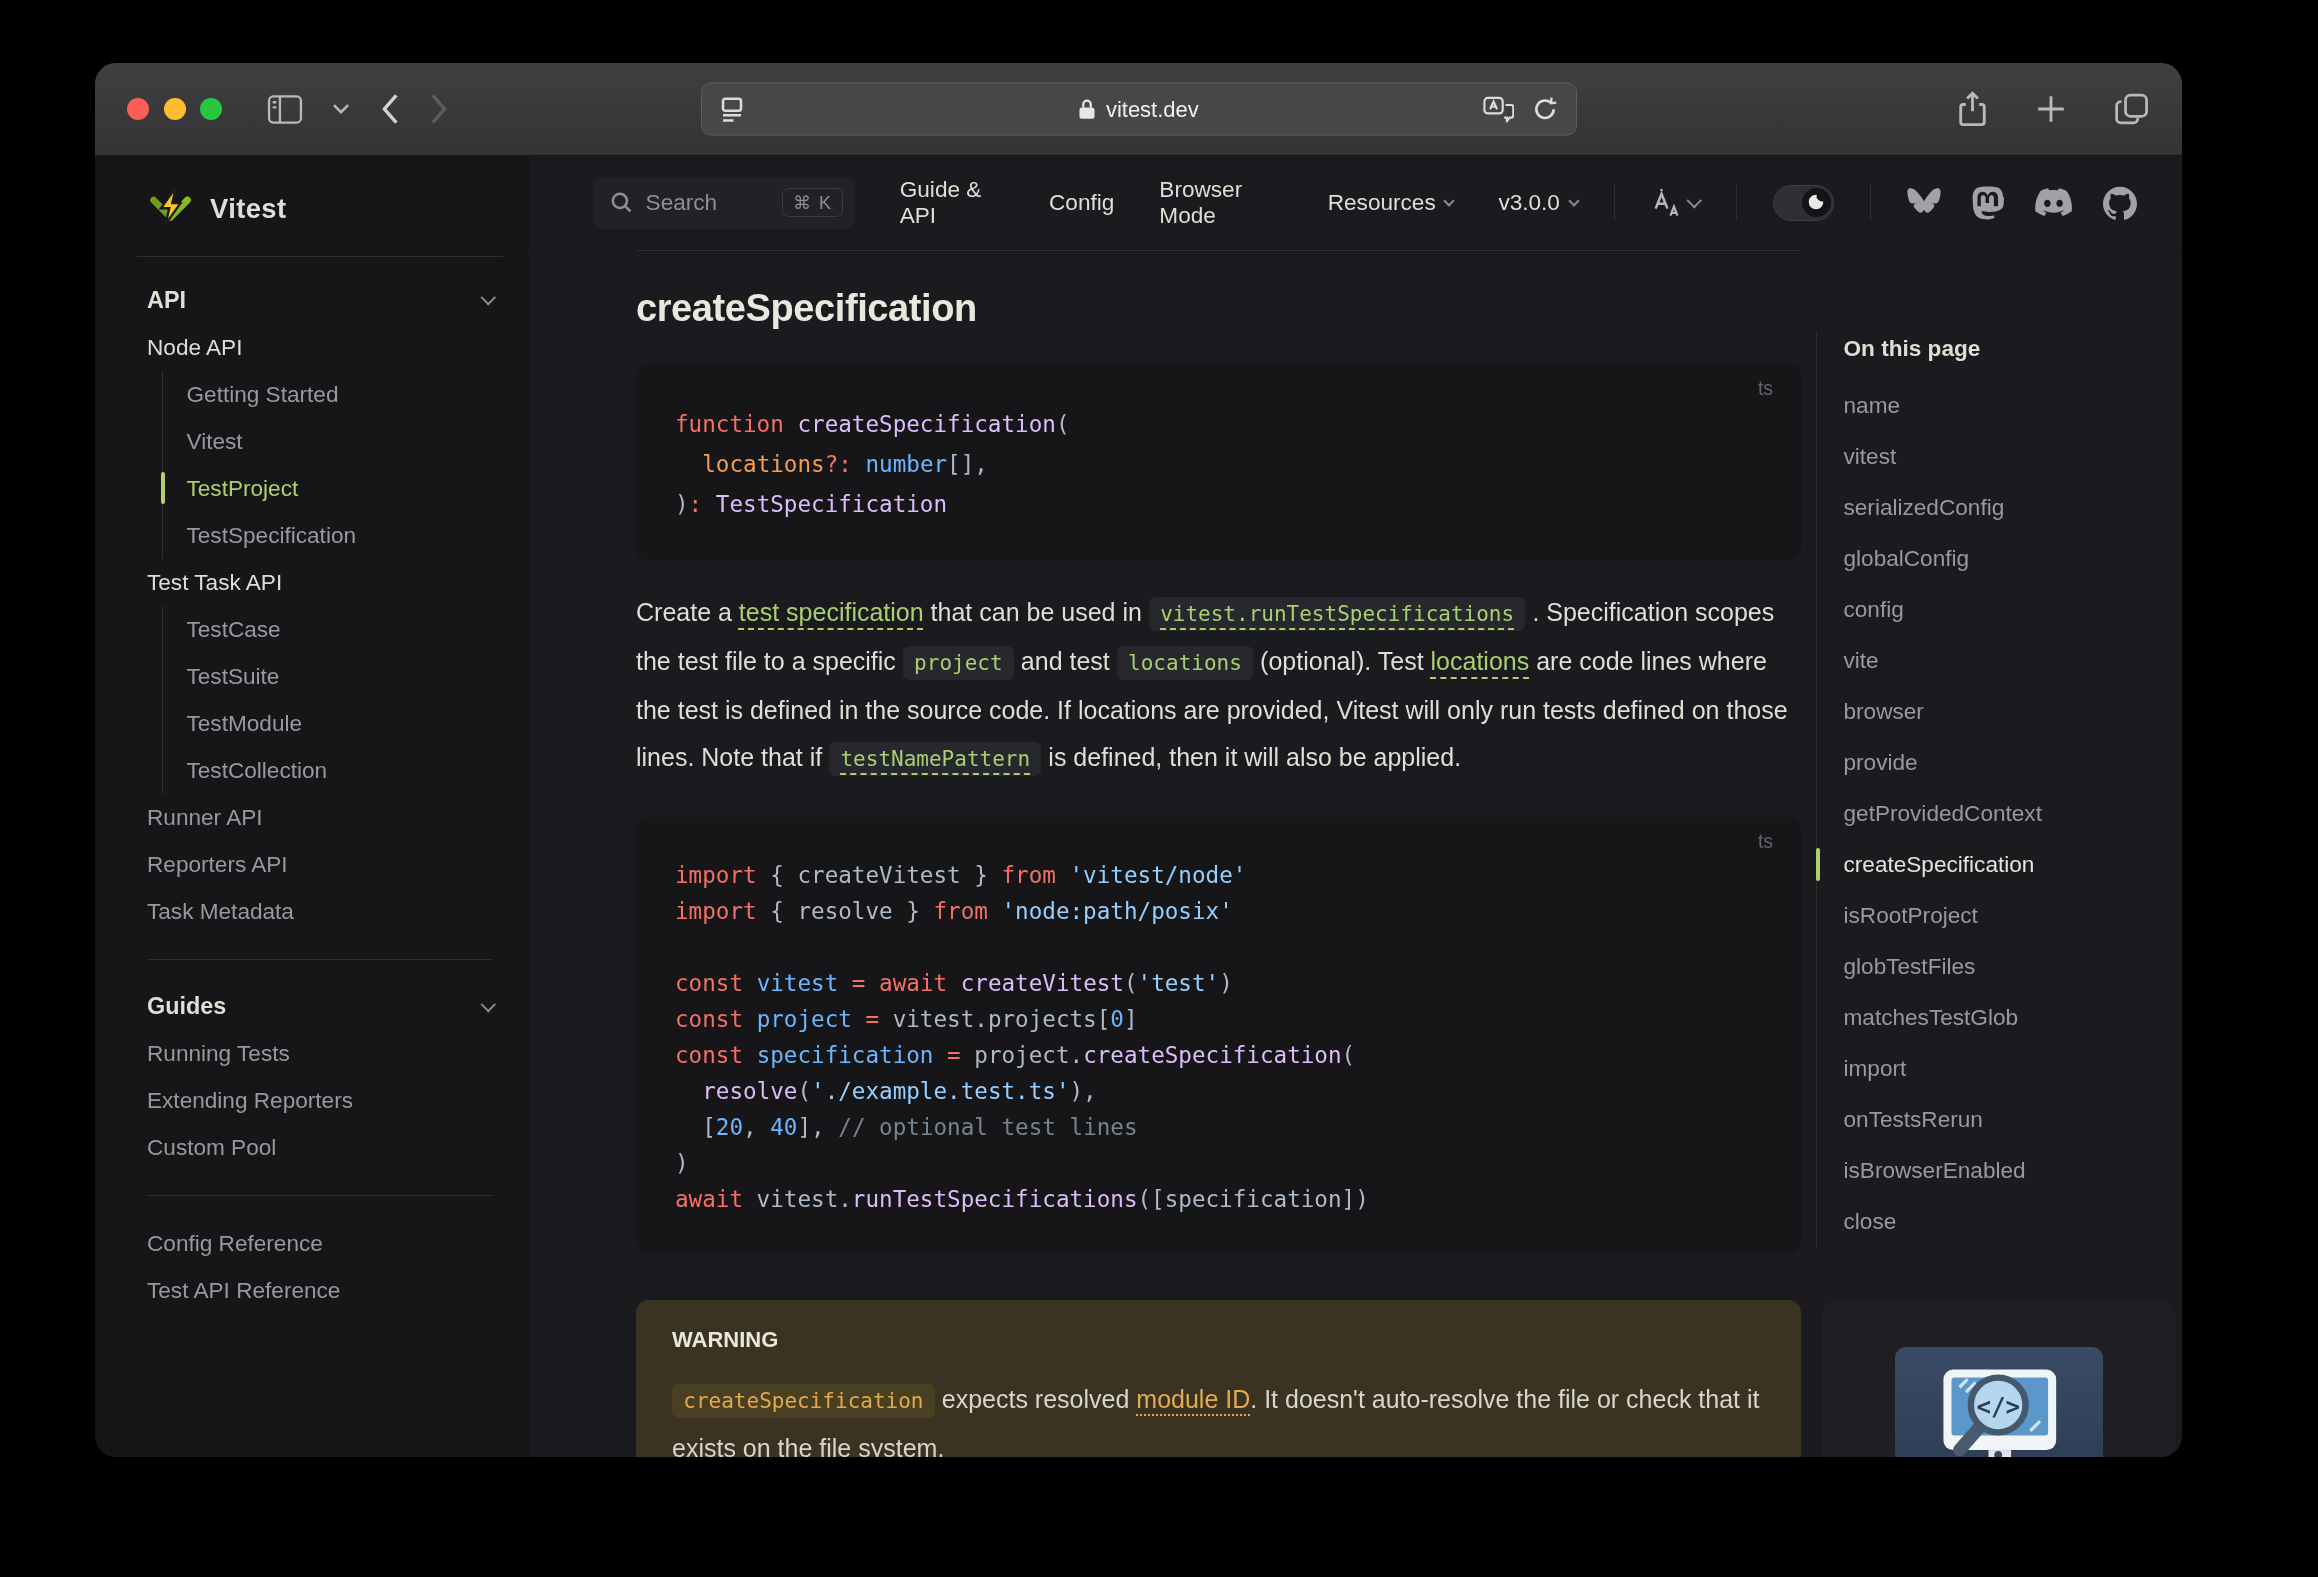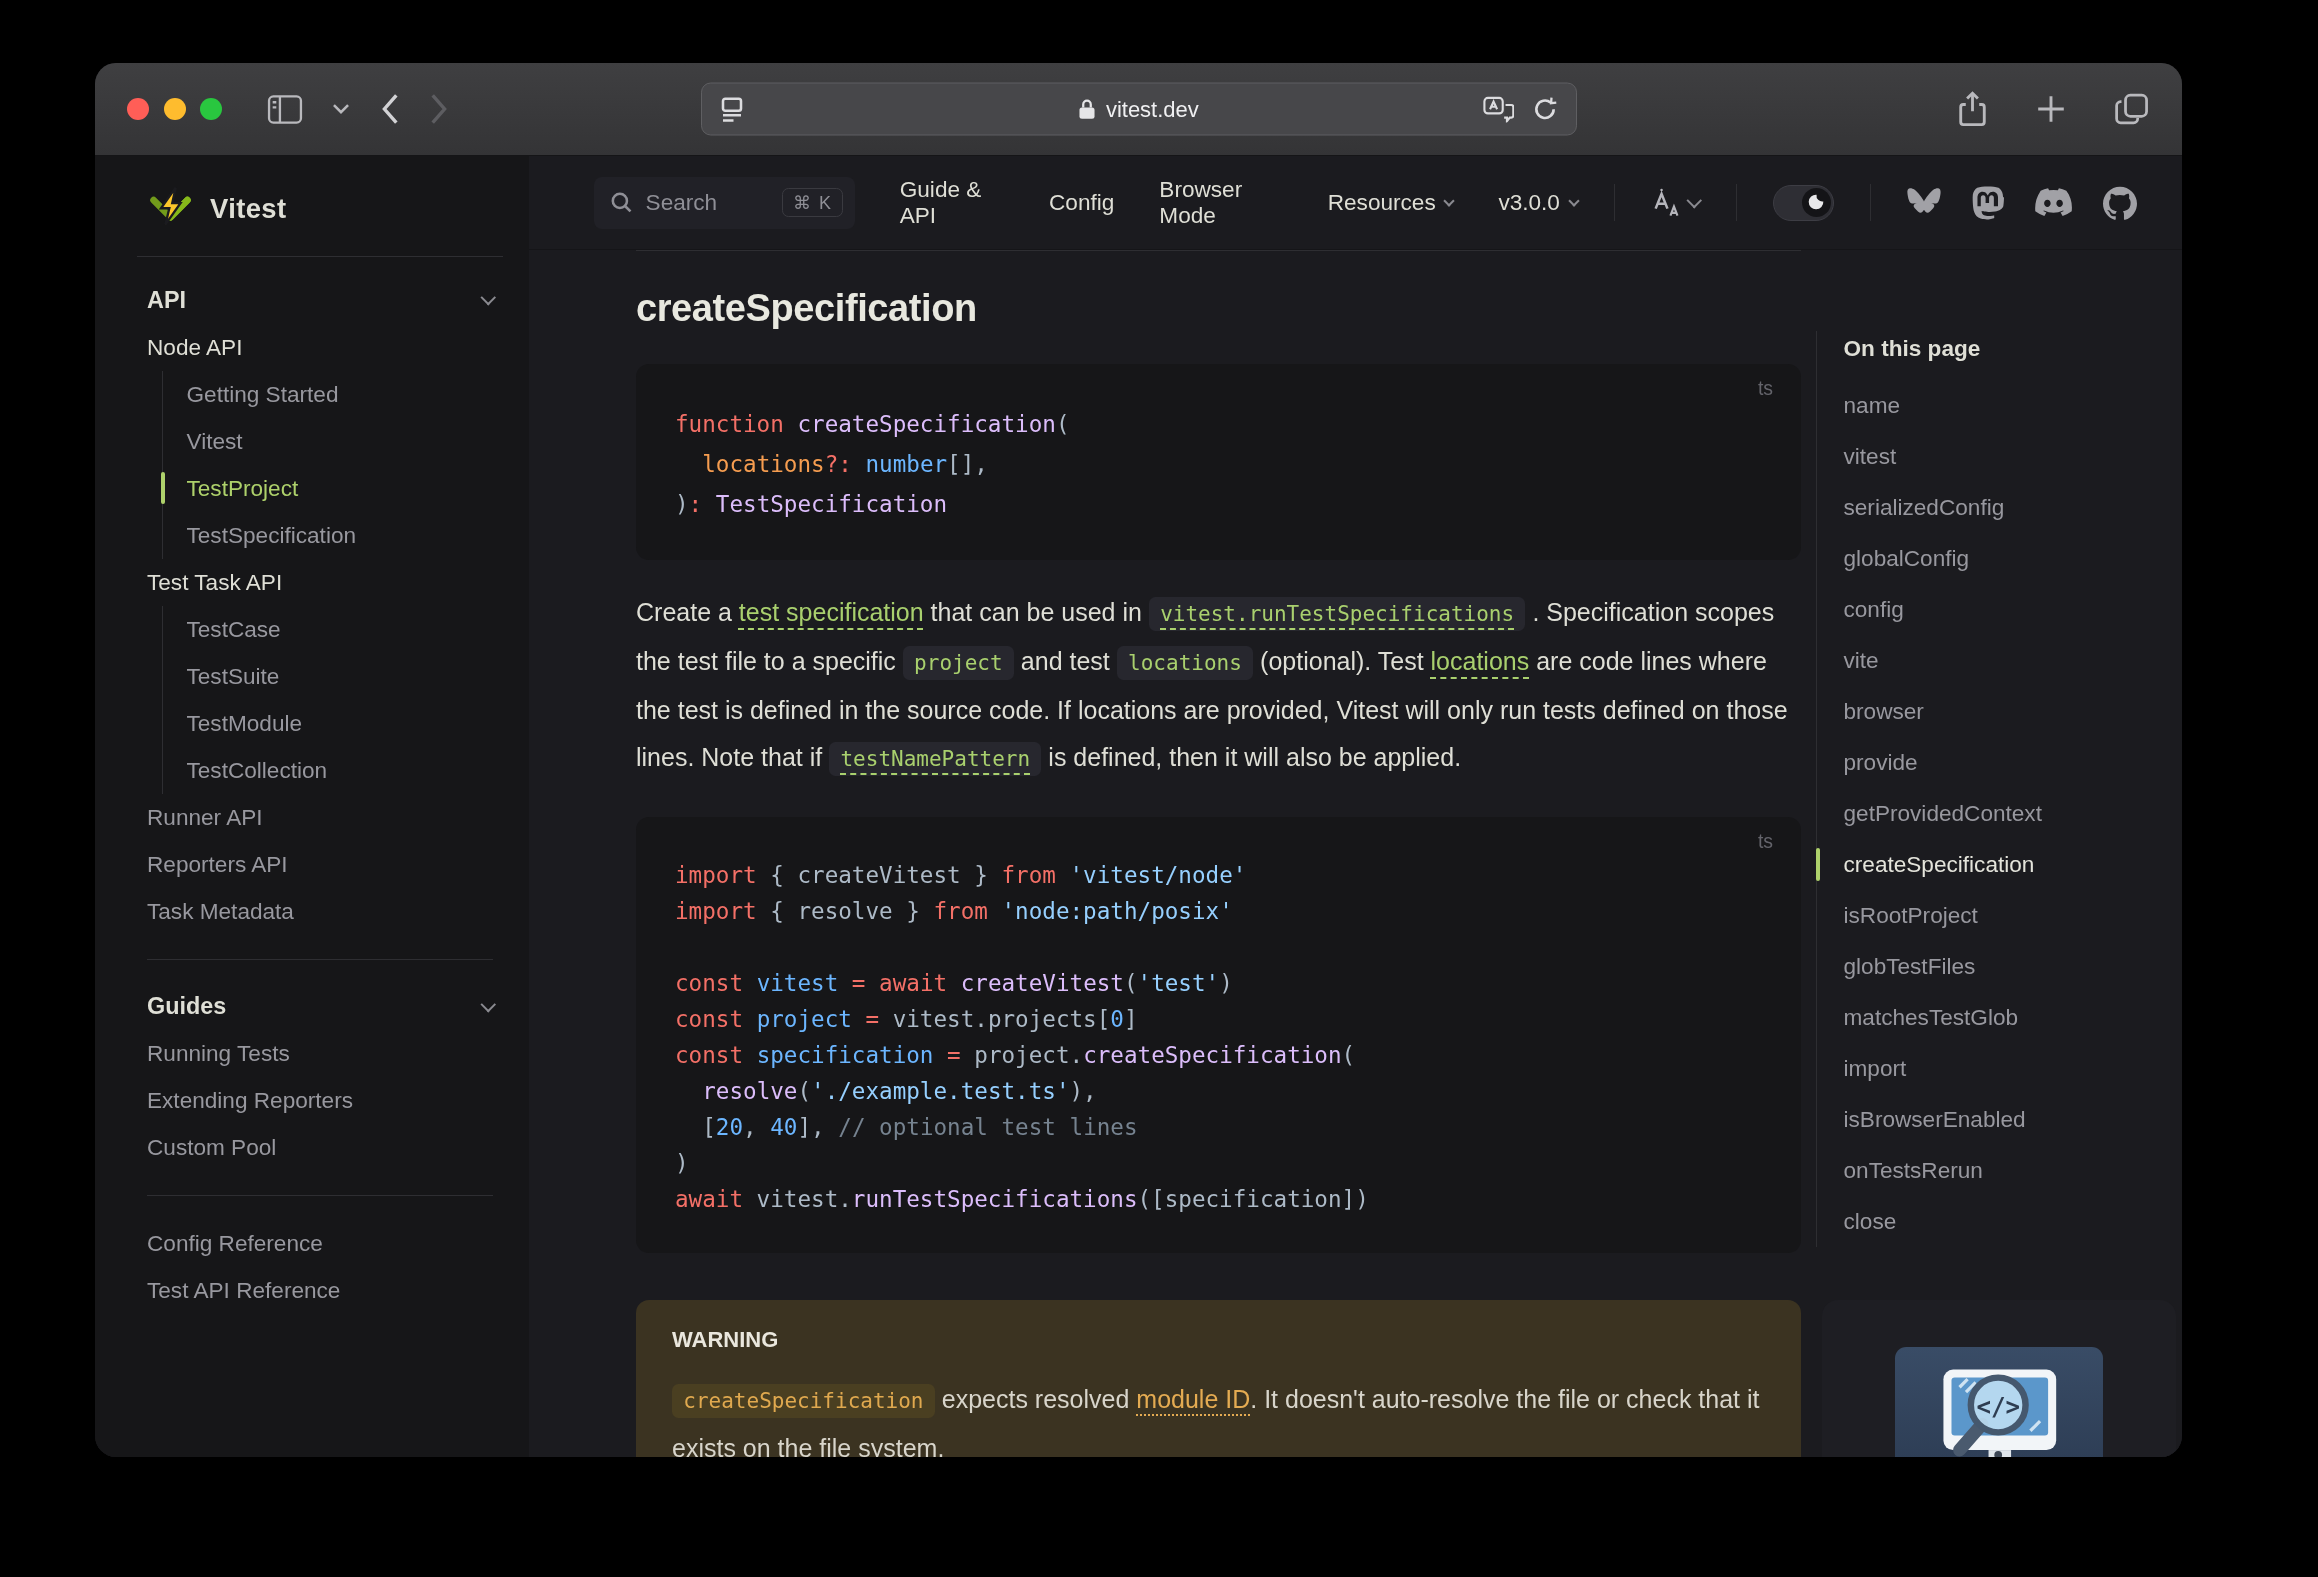"isBrowserEnabled" div.toc-item { order: before "onTestsRerun" -> after "onTestsRerun" }
